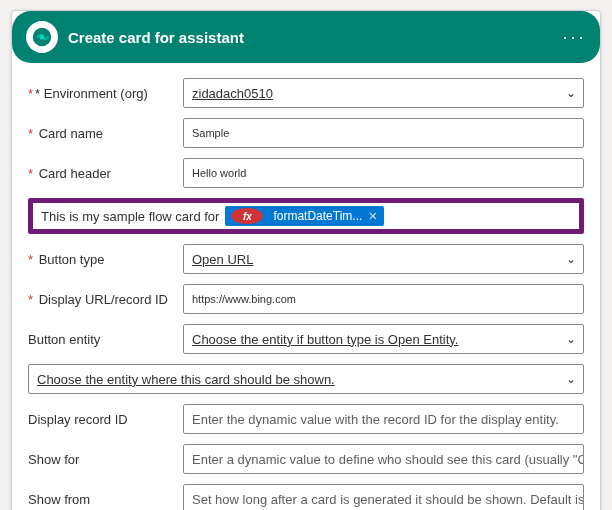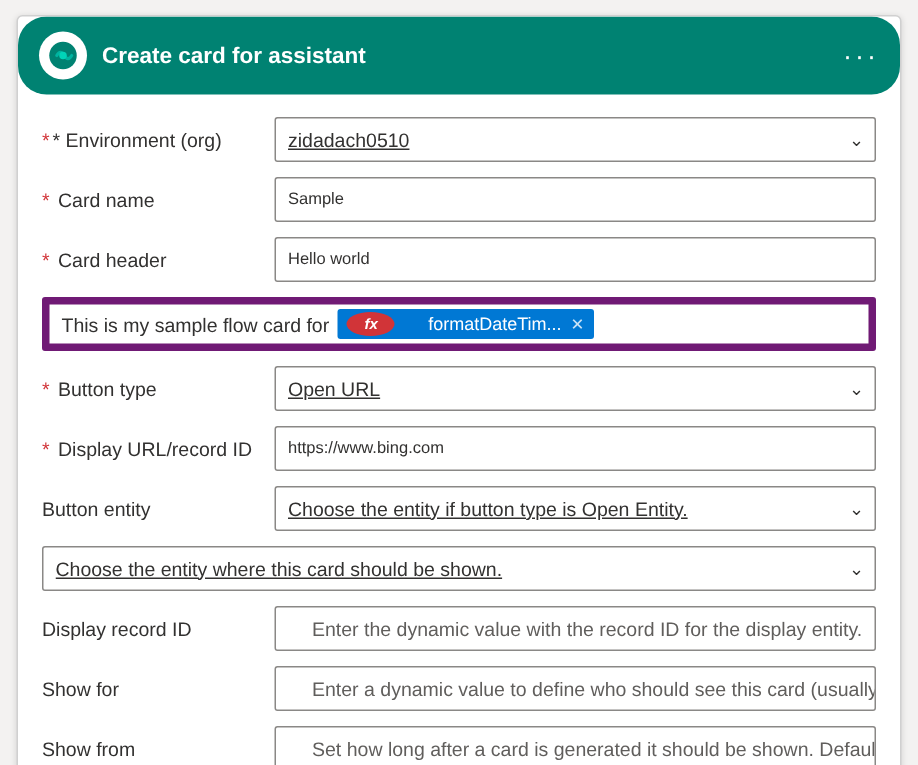"fx" .token-badge-icon { margin-right: 18px -> 6px }
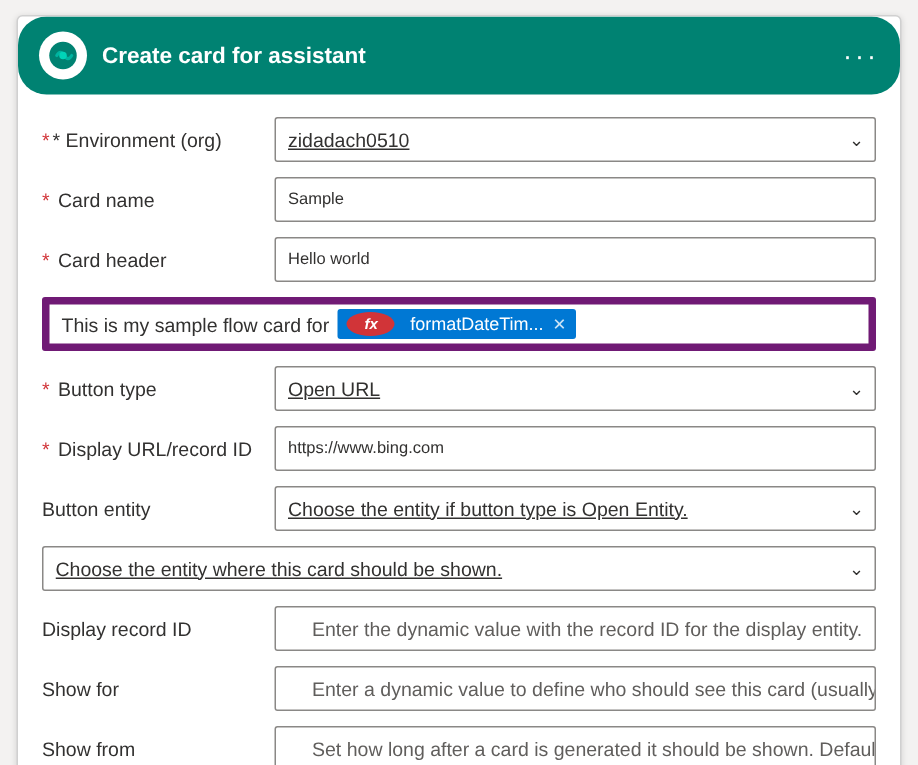"Enter the dynamic value with" .form-control-placeholder { padding: 5px 24px -> 5px 8px }
